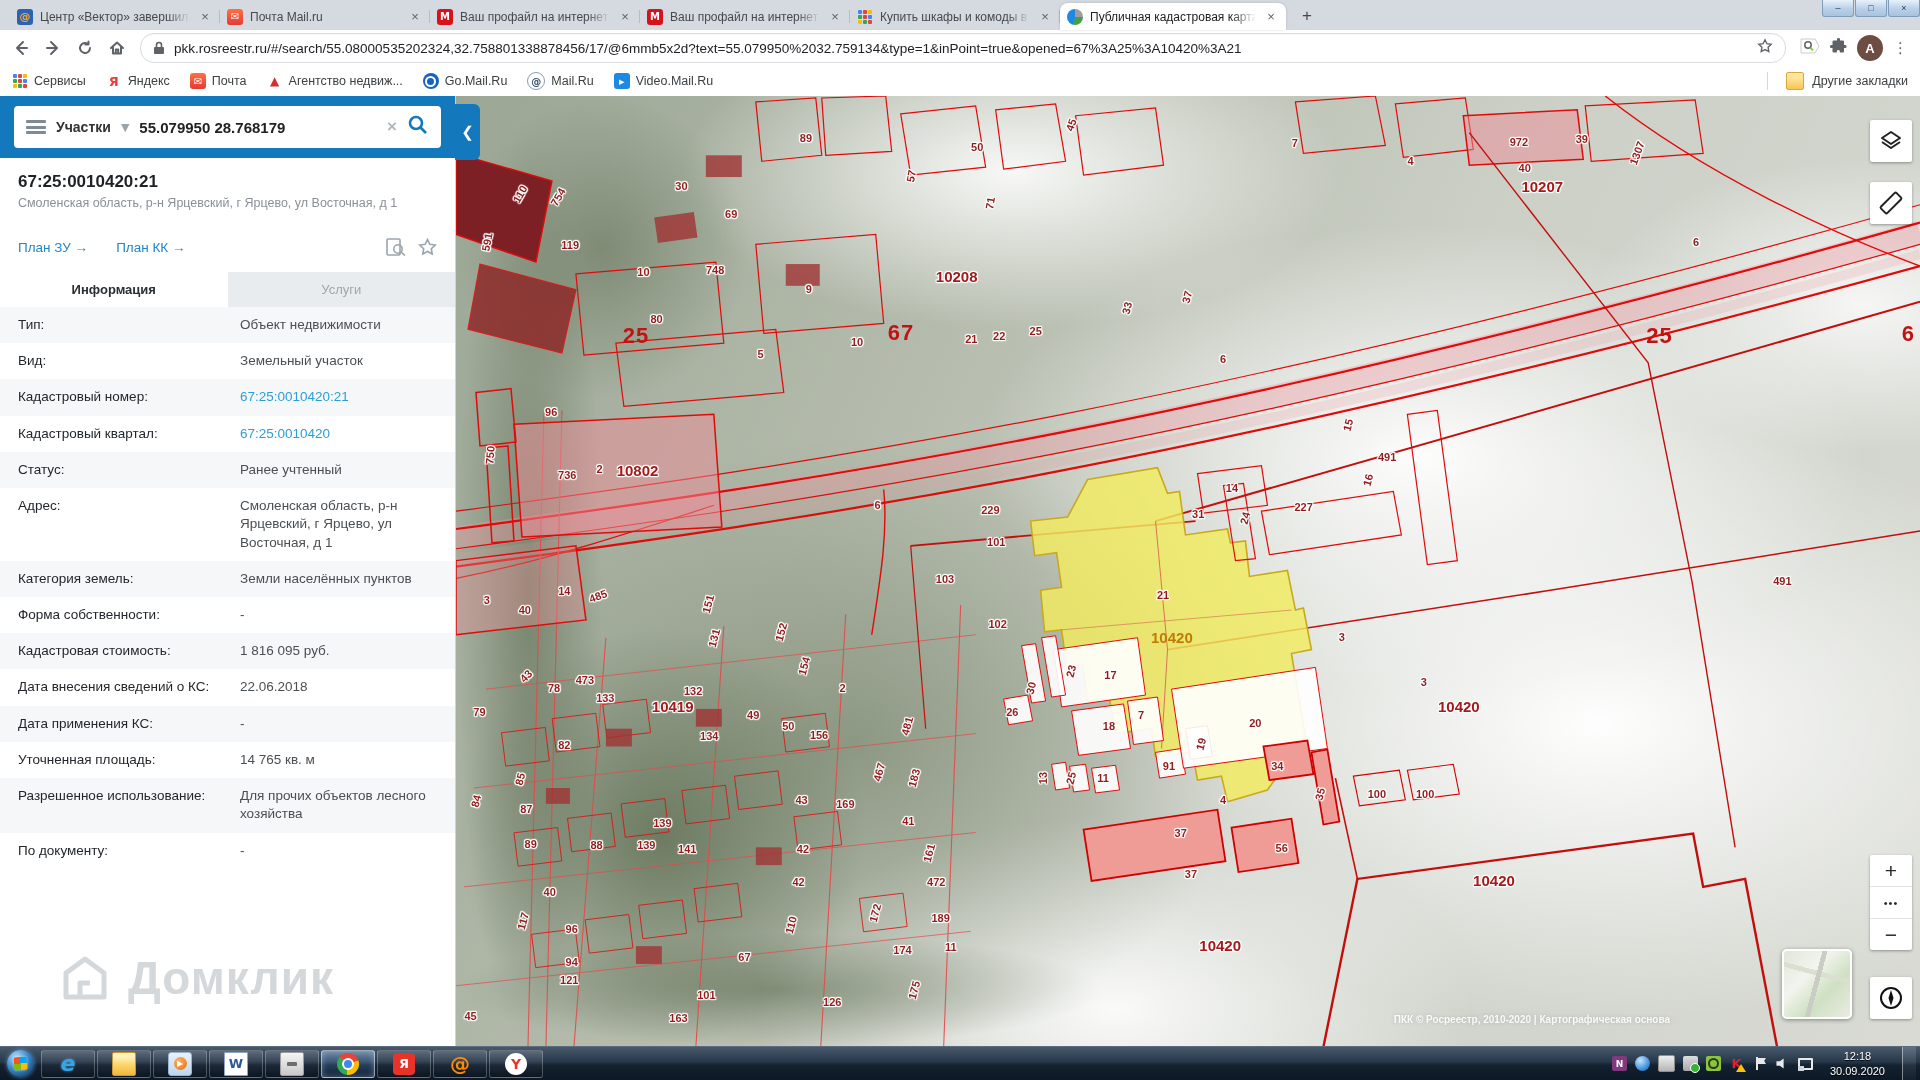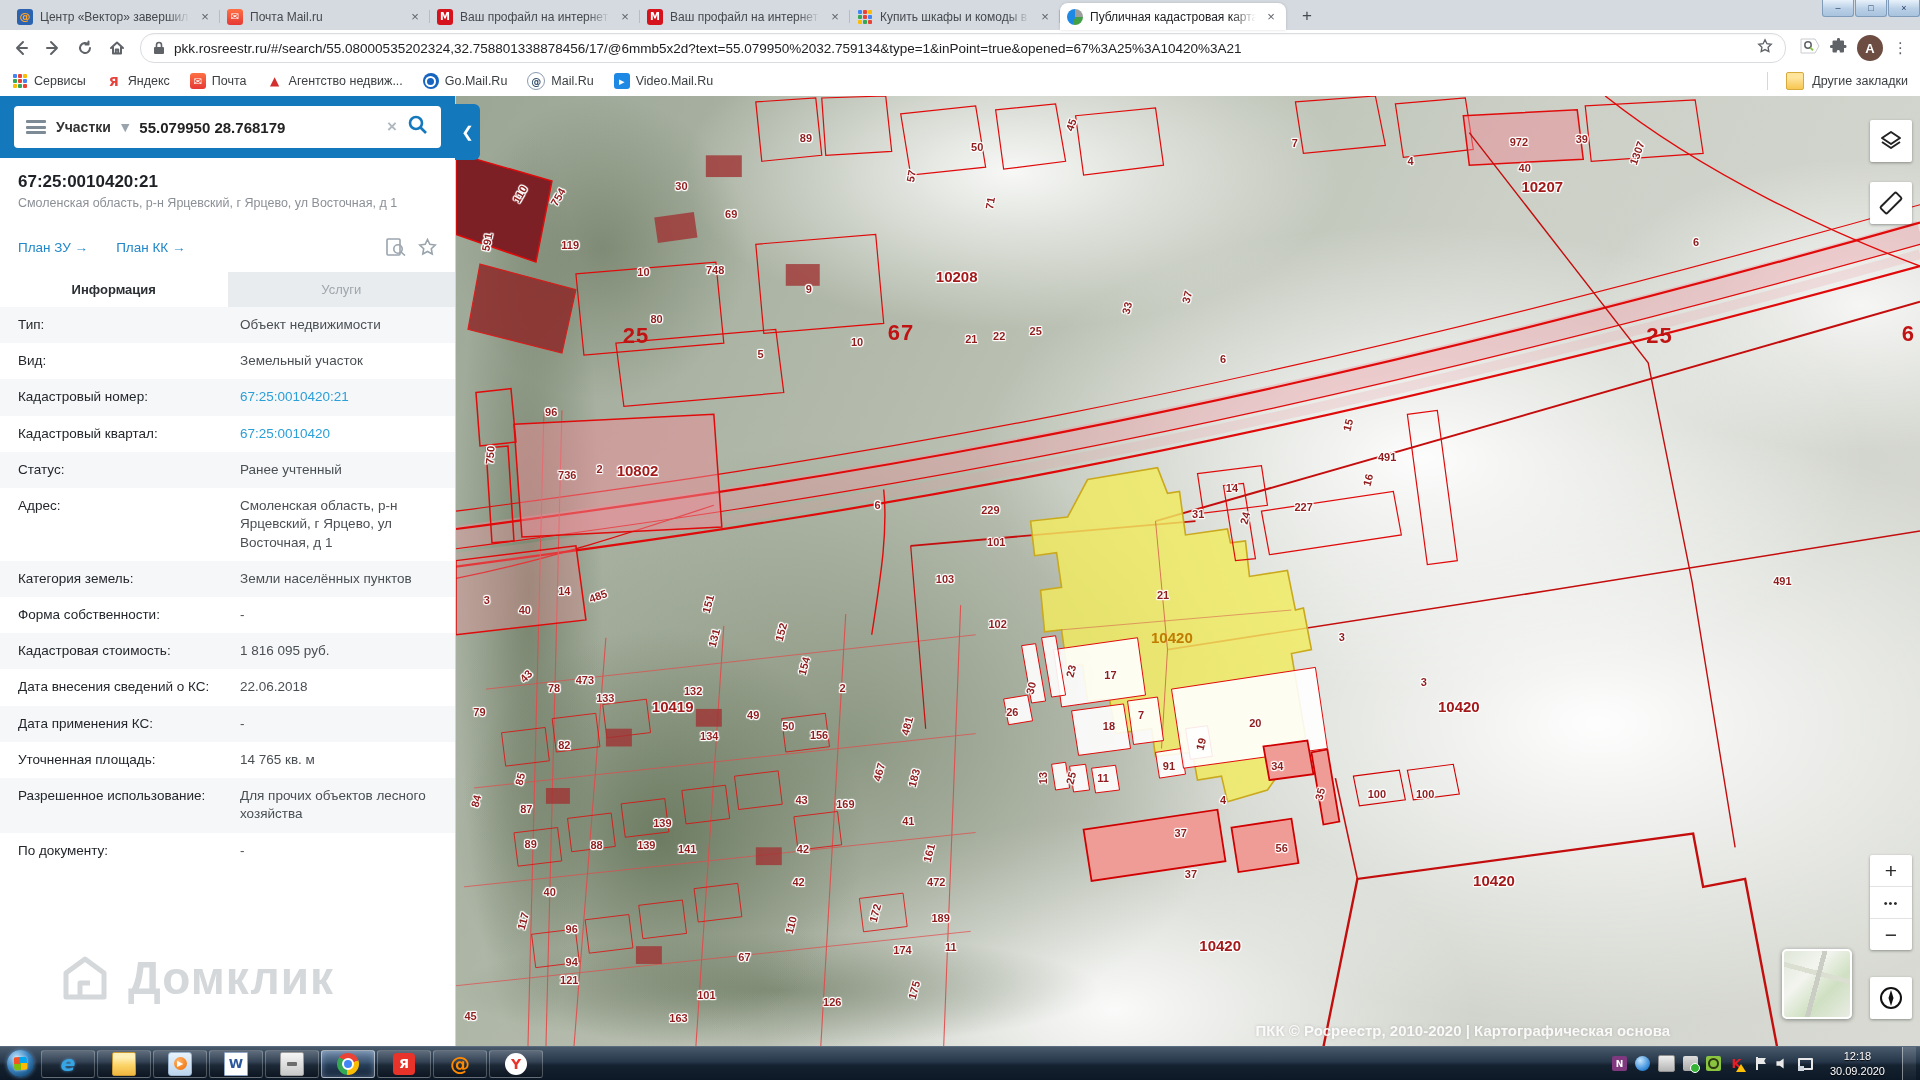"ПКК © Росреестр, 2010-2020 |" .attrib { bottom: 8px -> 22px; font-size: 15px -> 10px }
